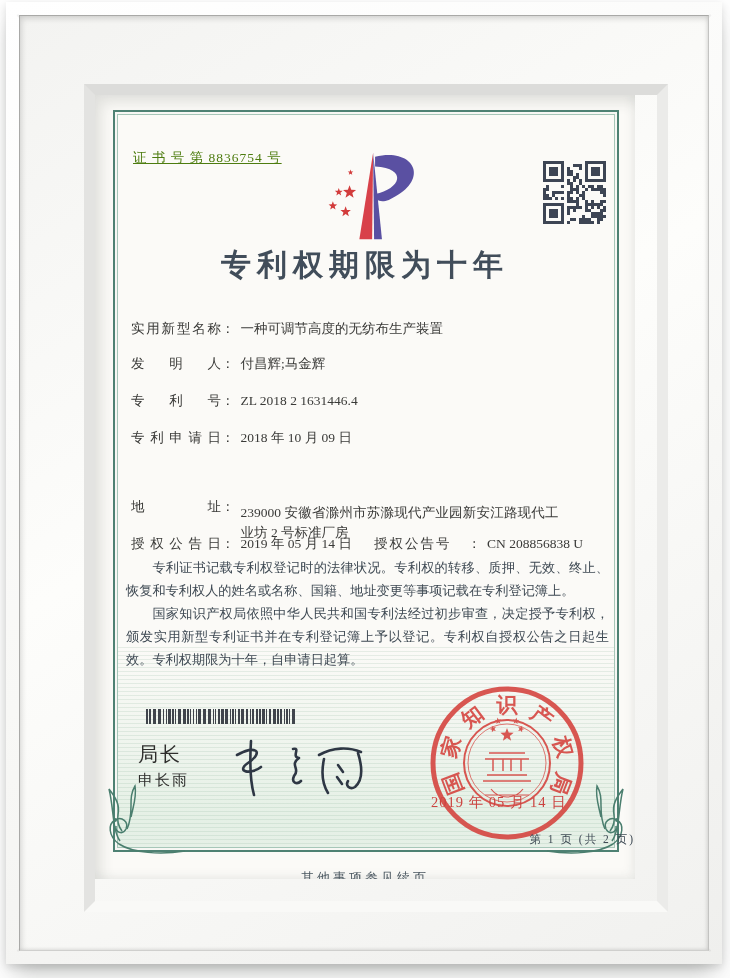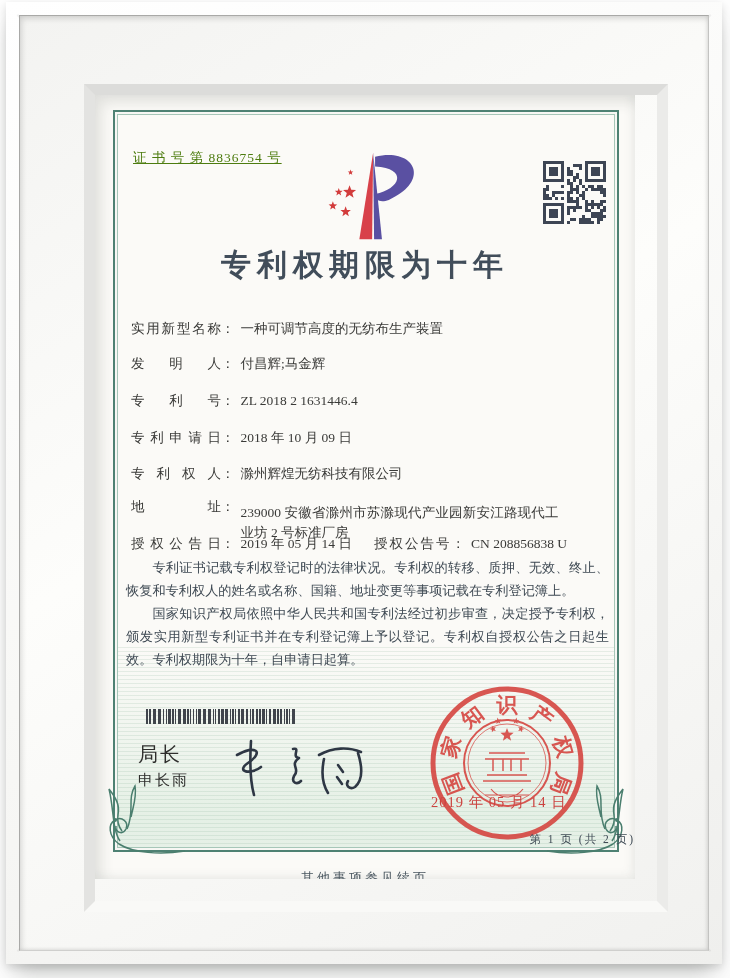"专利权人： 滁州辉煌无纺科技有限公司" div.row { html: <div> <span>专利权人</span><span>：</span><span>滁州辉煌无纺科技有限公司</span> </div> -> none }
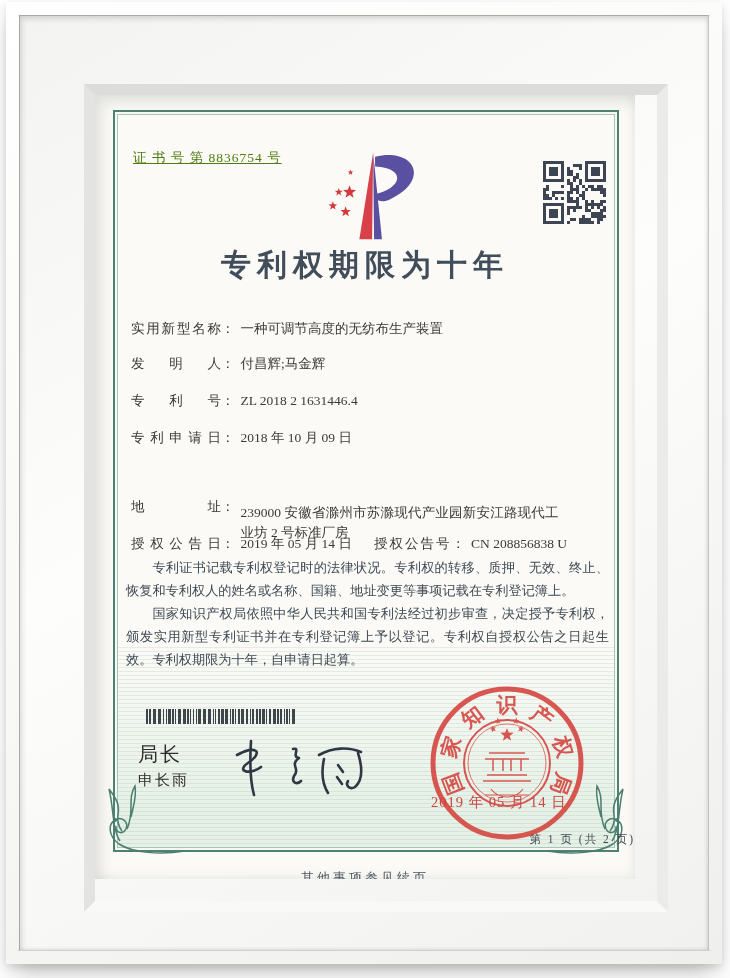"授权公告号" .grant2 .flabel2 { margin-right: 0 -> 16px }
